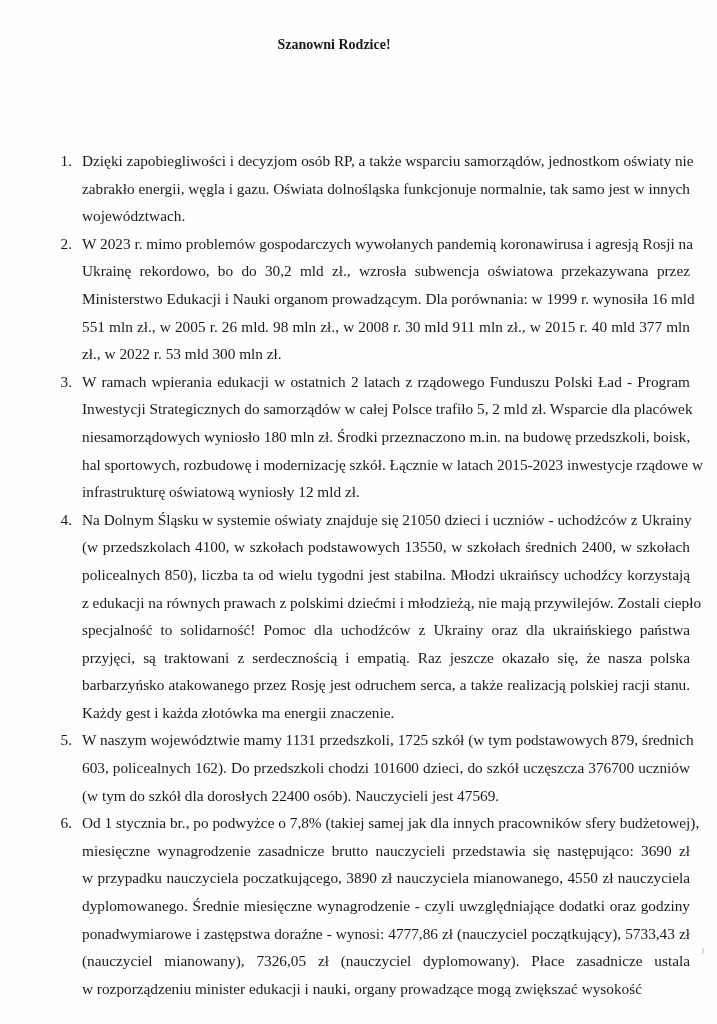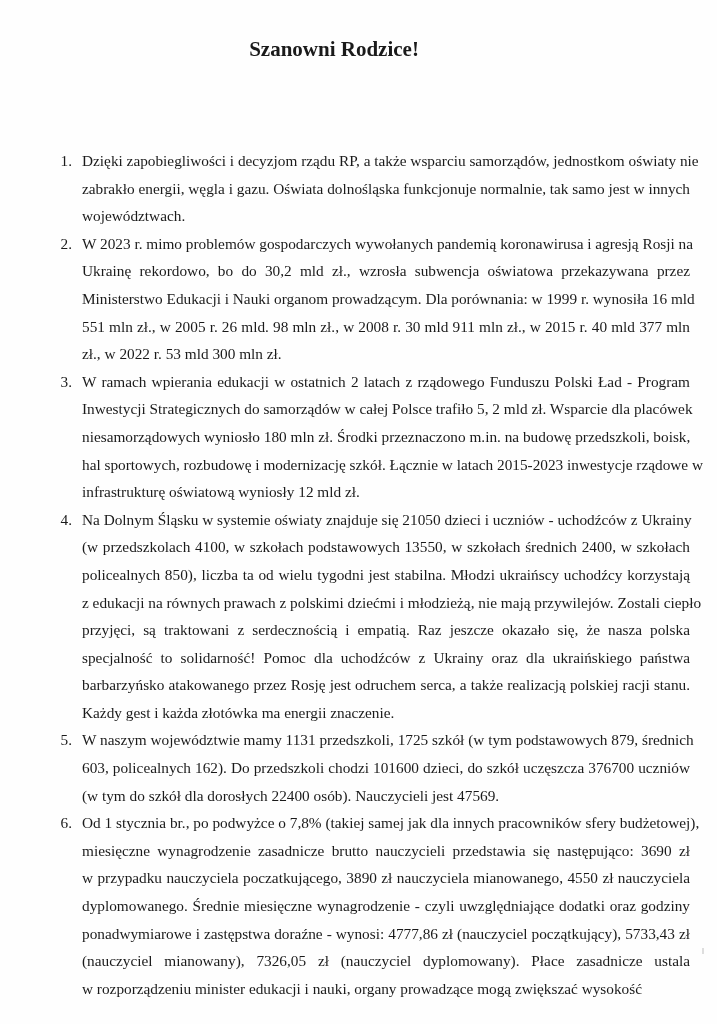"Szanowni Rodzice!" .title { font-size: 21px -> 14px }
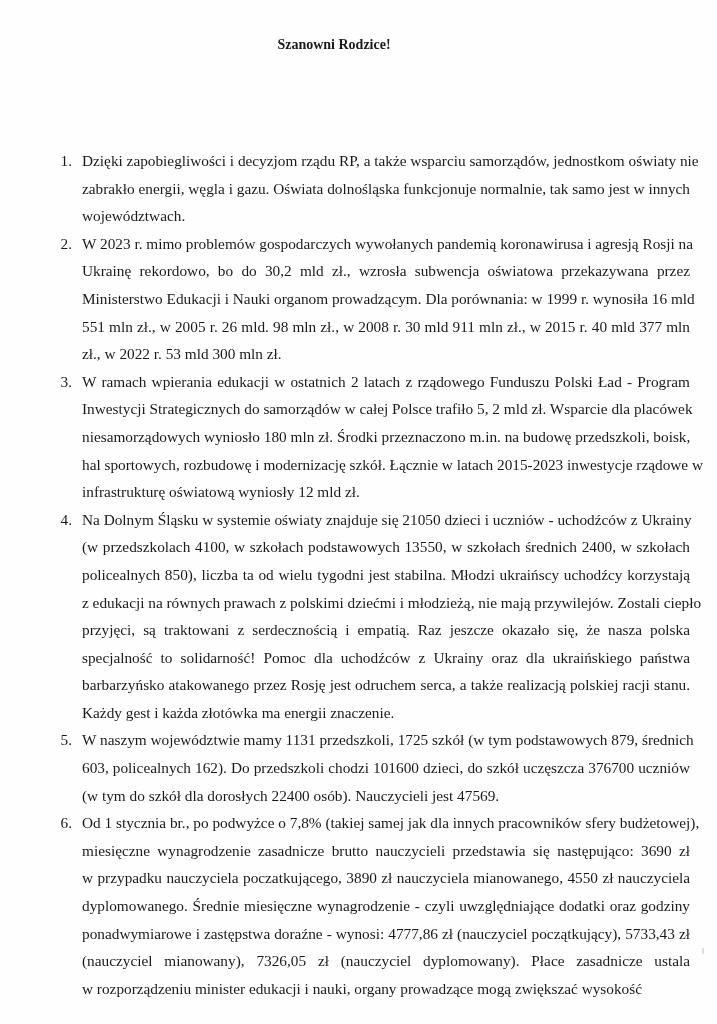"Dzięki zapobiegliwości i decyzjom rządu" span.line { text: rządu -> osób }
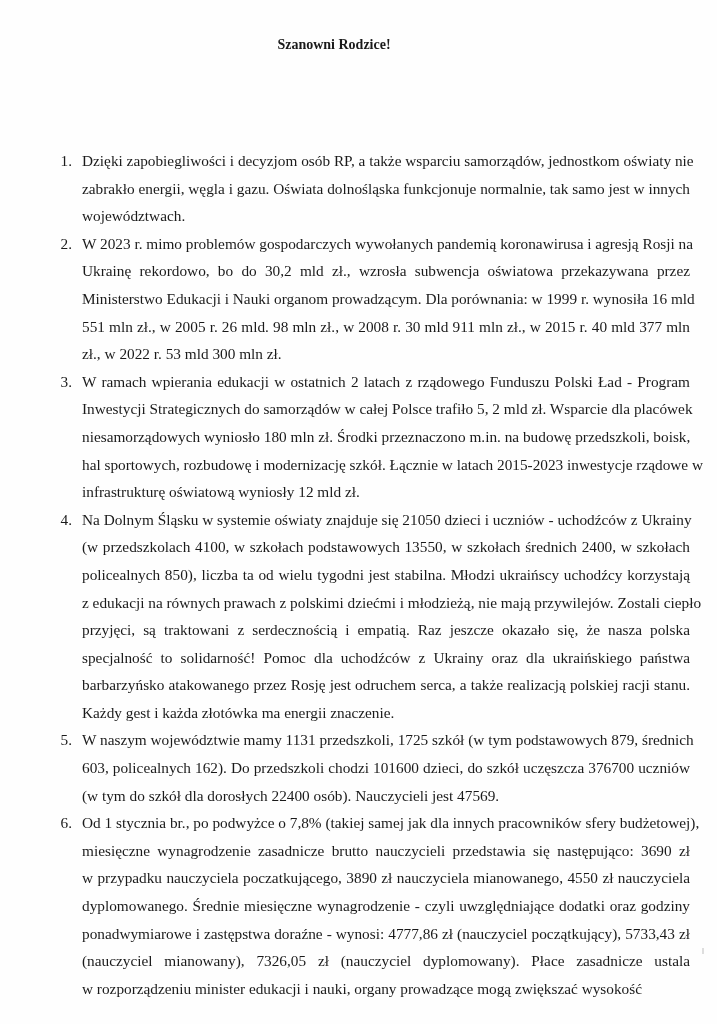"przyjęci, są traktowani z serdecznością" span.line { order: before "specjalność to solidarność! Pomoc dla" -> after "specjalność to solidarność! Pomoc dla" }
